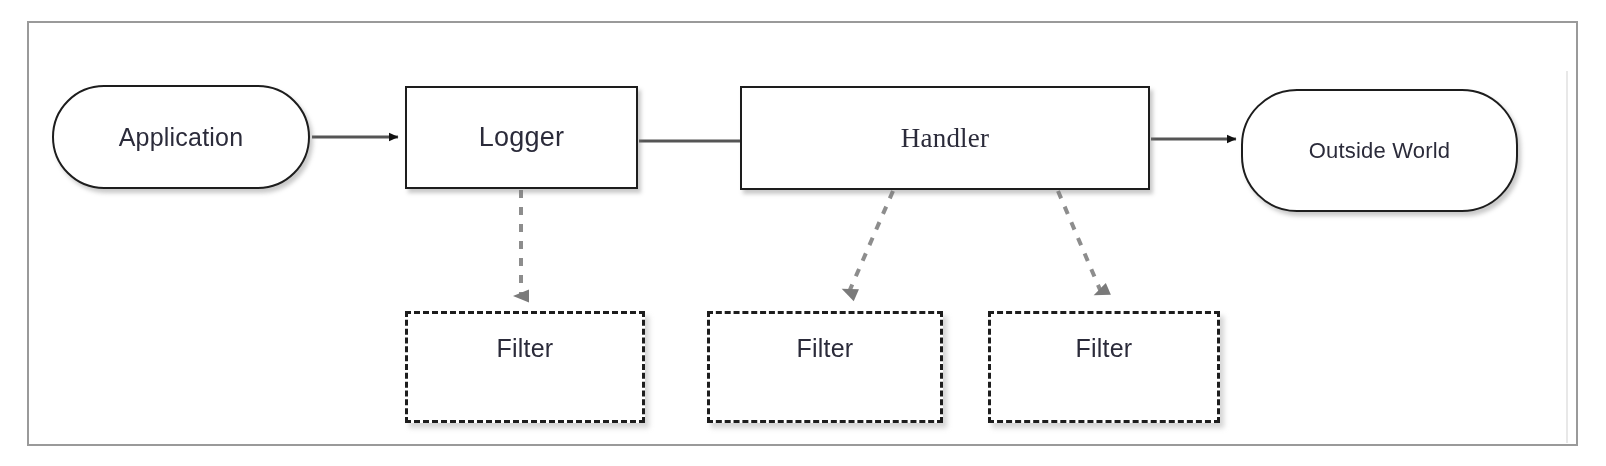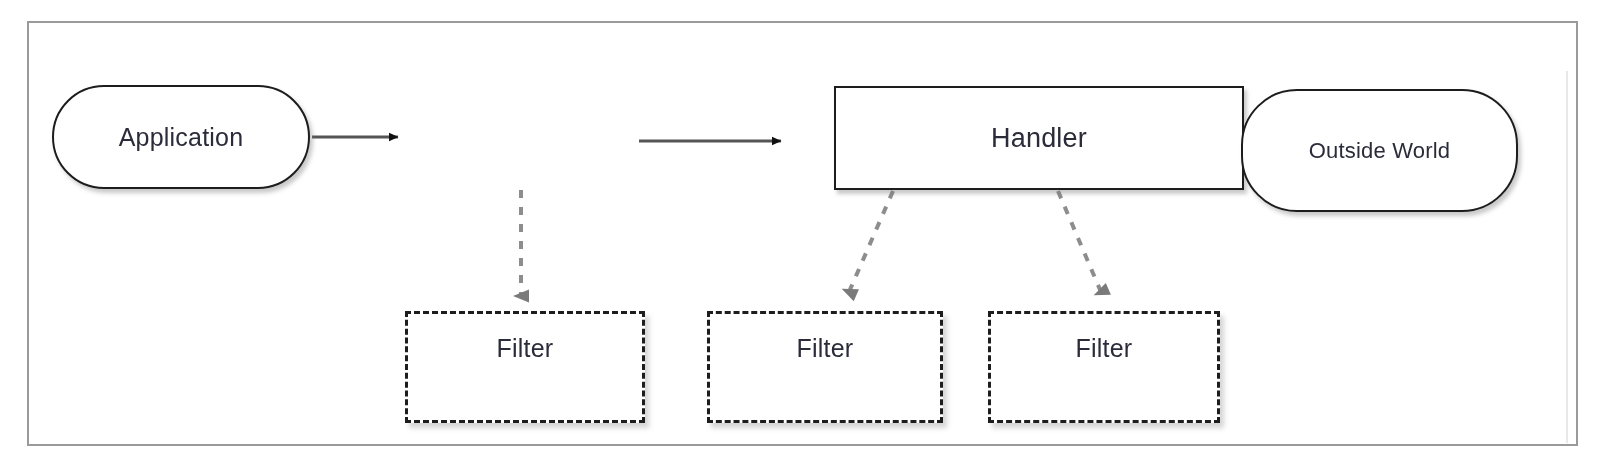"Logger" div.node { html: none -> <div> <span>Logger</span> </div> }
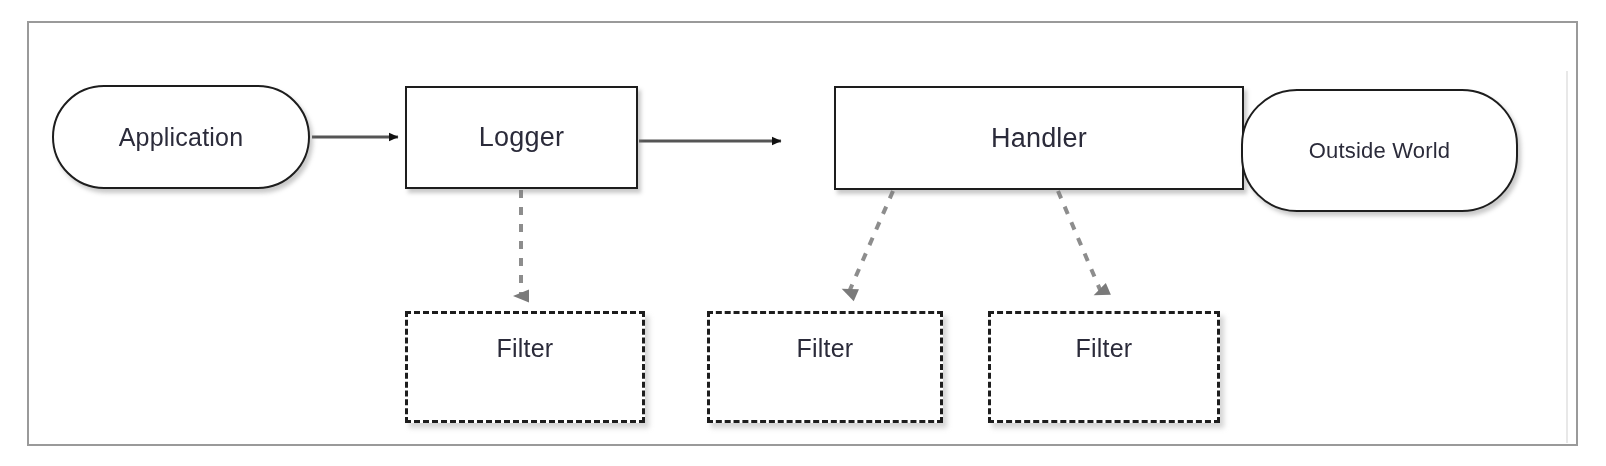"Handler" #node-handler { font-family: none -> Liberation Serif, serif; left: 834px -> 740px }
